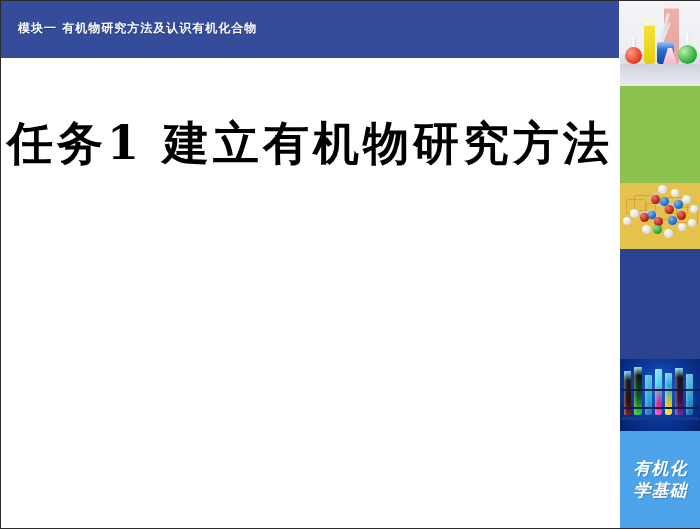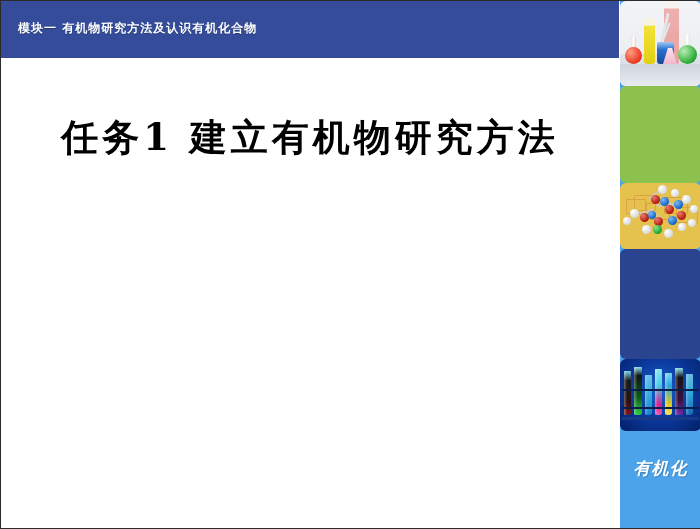"任务1 建立有机物研究方法" .slide-title { font-size: 37px -> 46px }
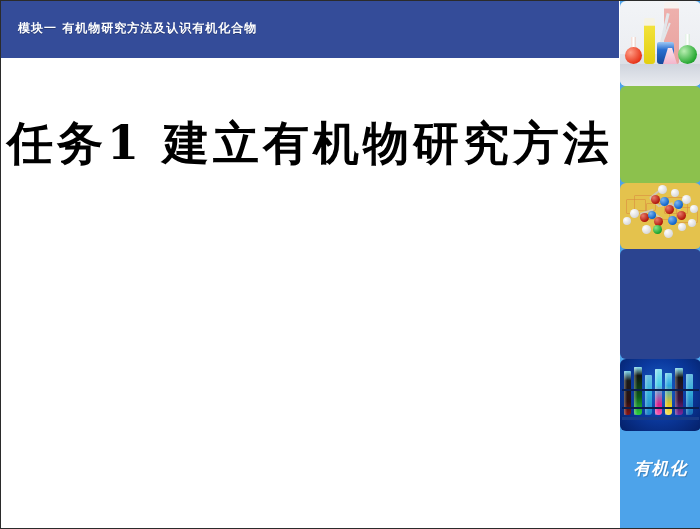"有机化" .band { border-radius: 6px -> none }
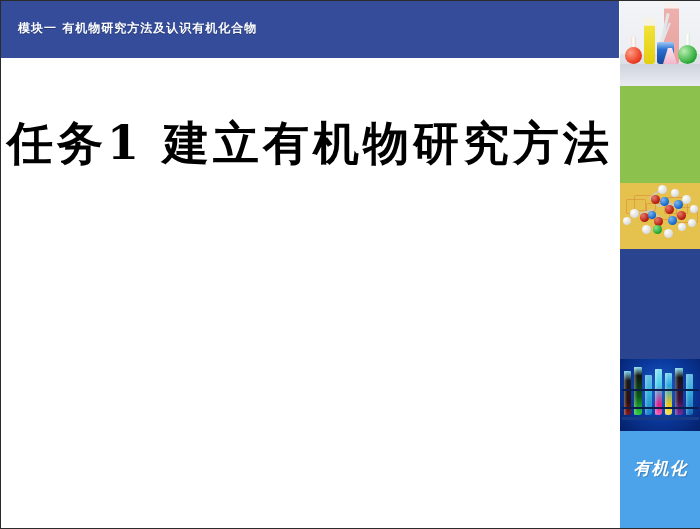"学基础" div { html: none -> <div>学基础</div> }
